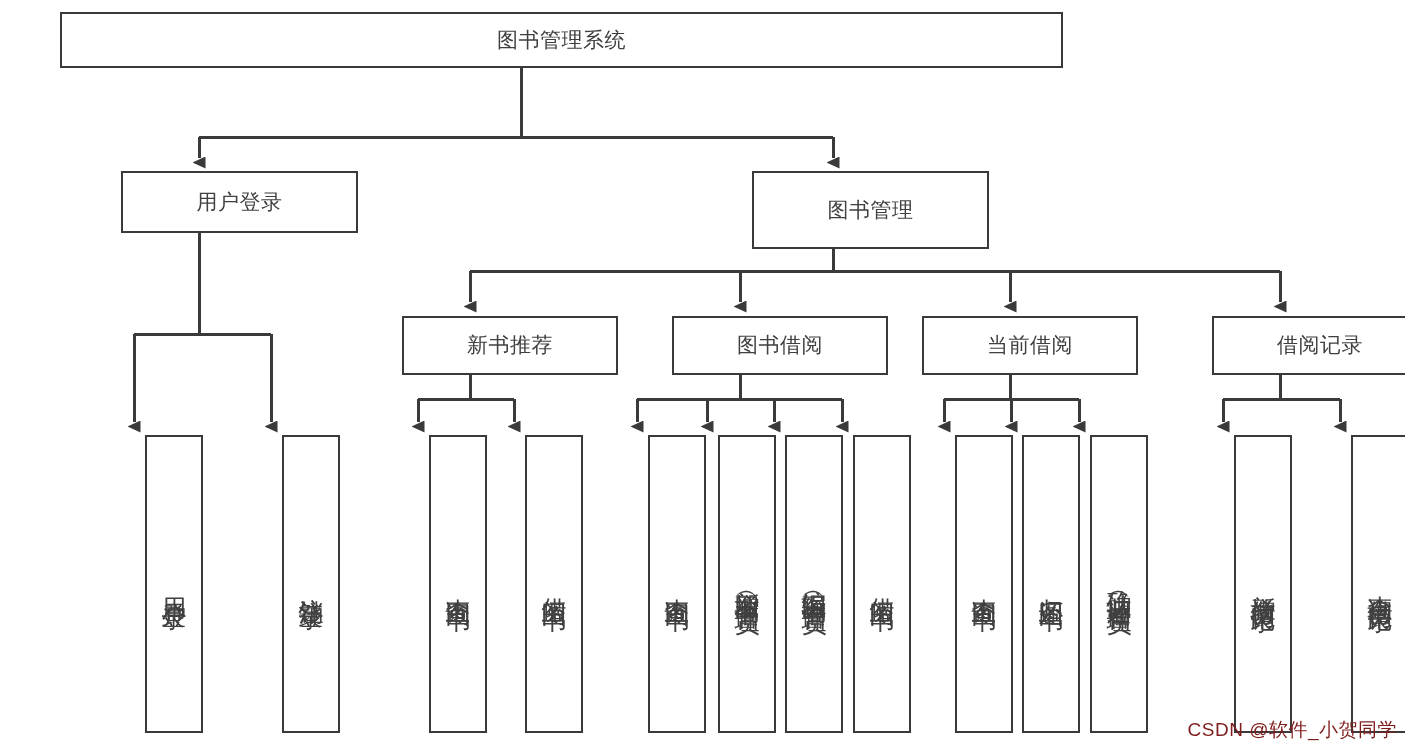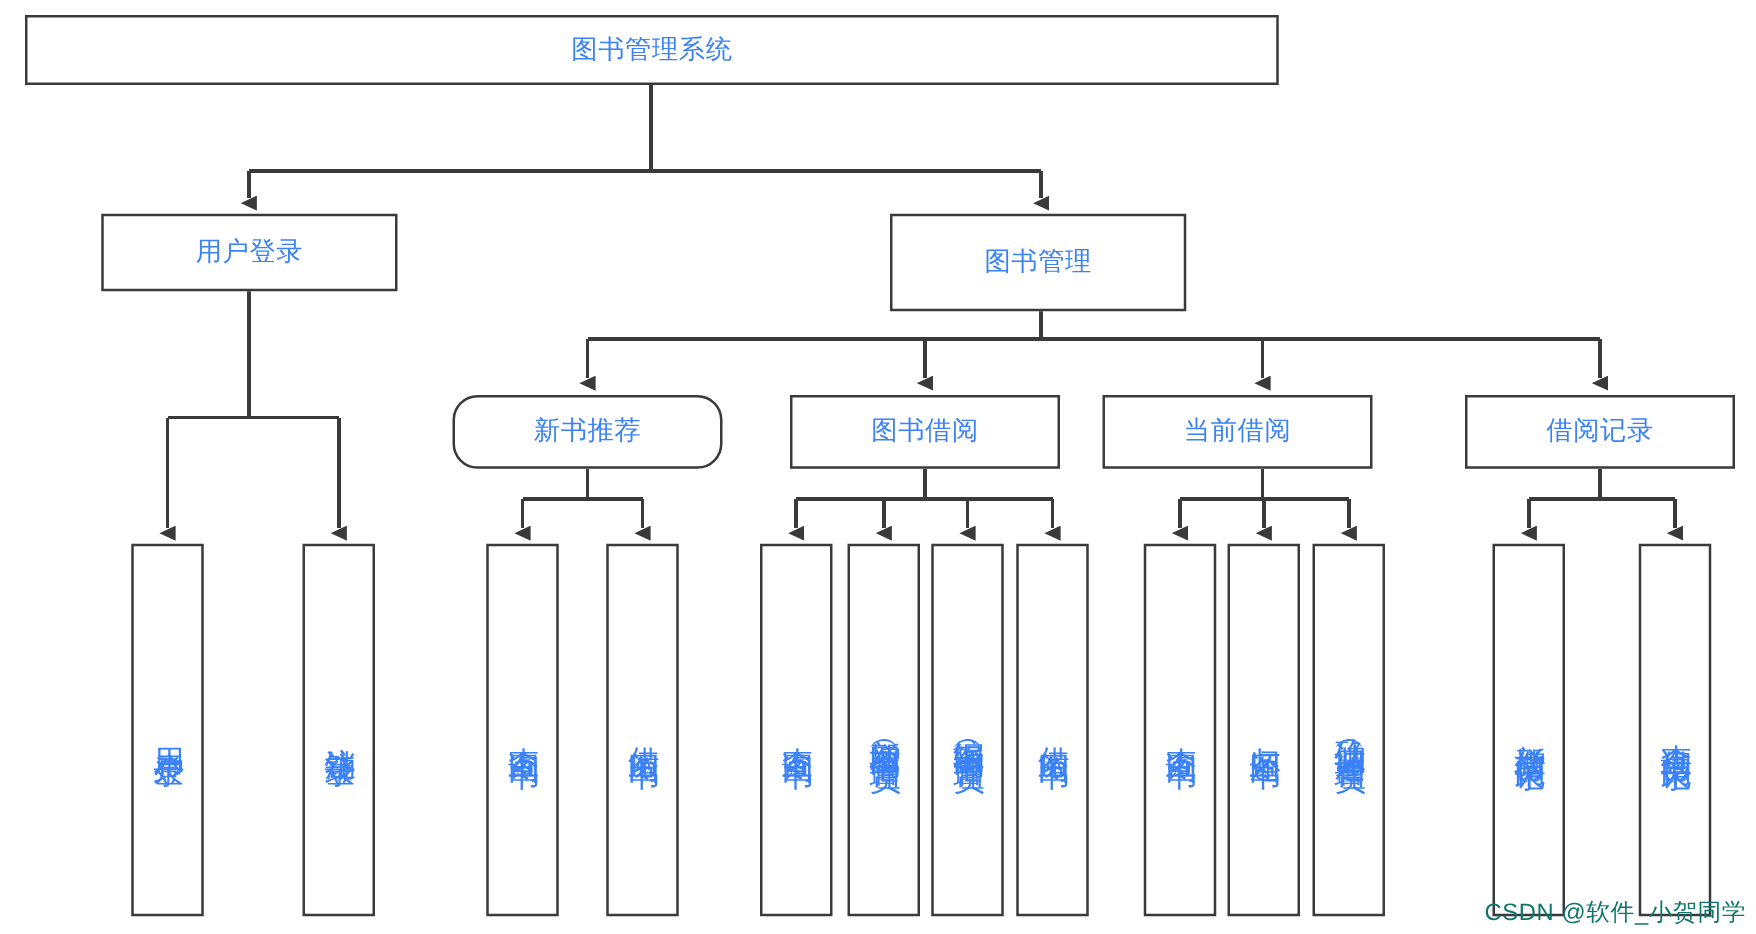"图书管理系统" .node { color: #3b82f6 -> #404040; margin-left: none -> 40px }
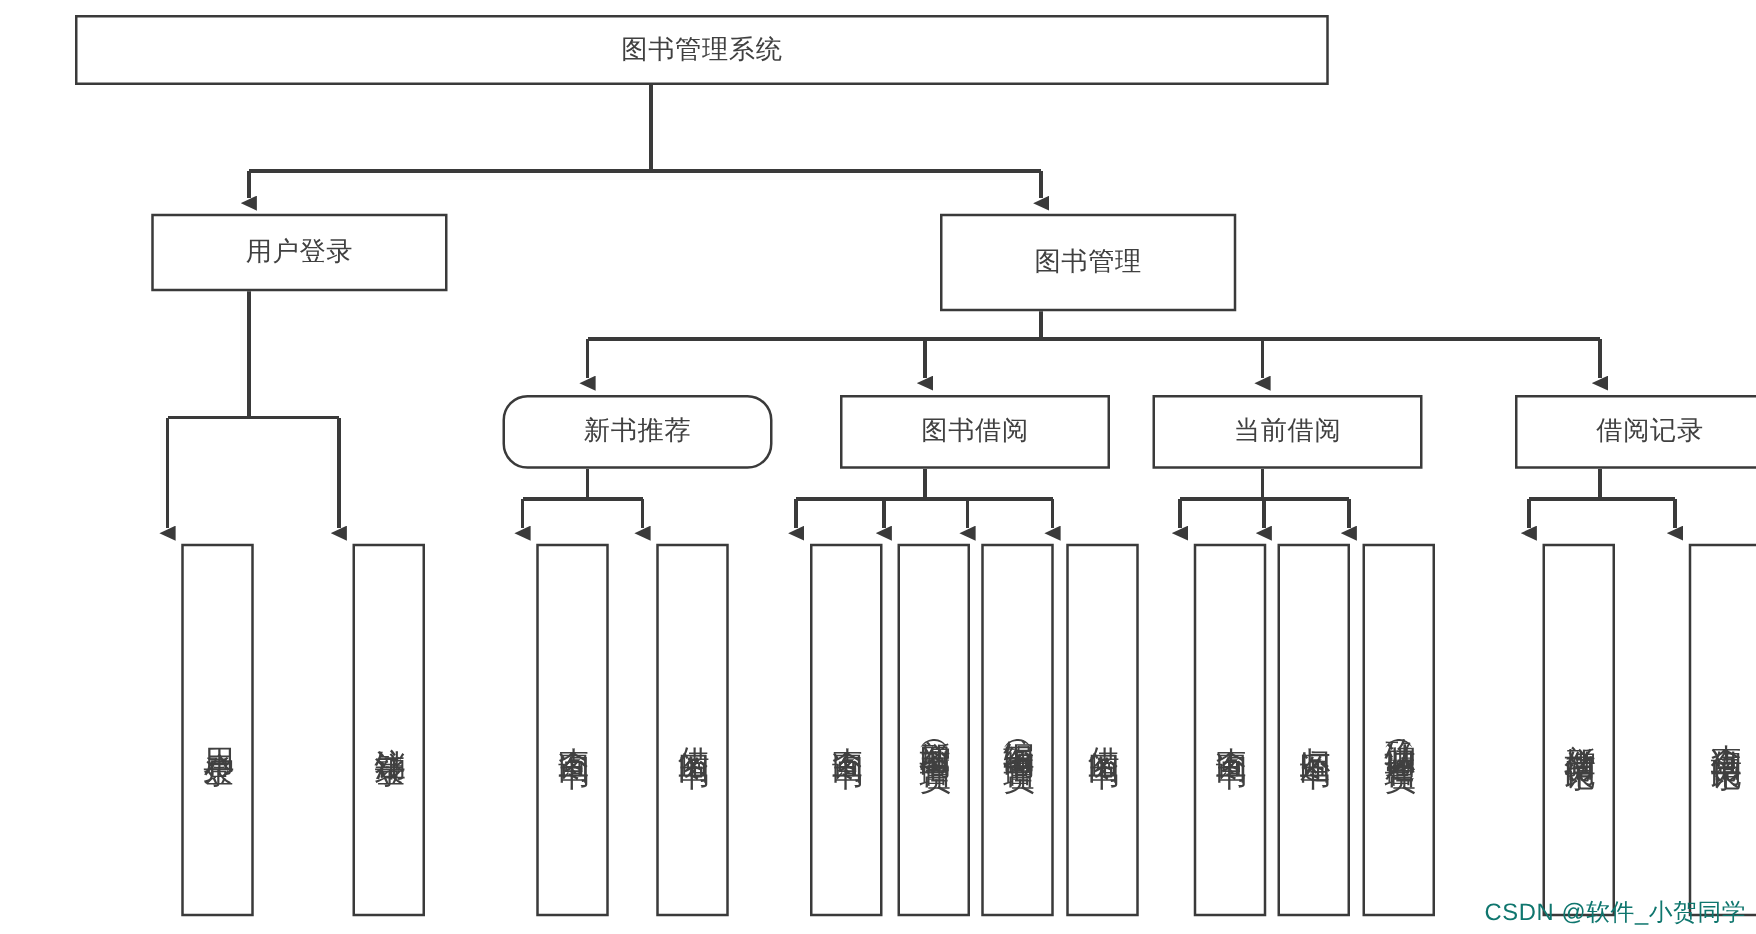"新书推荐" div.node { border-radius: 20px -> none }
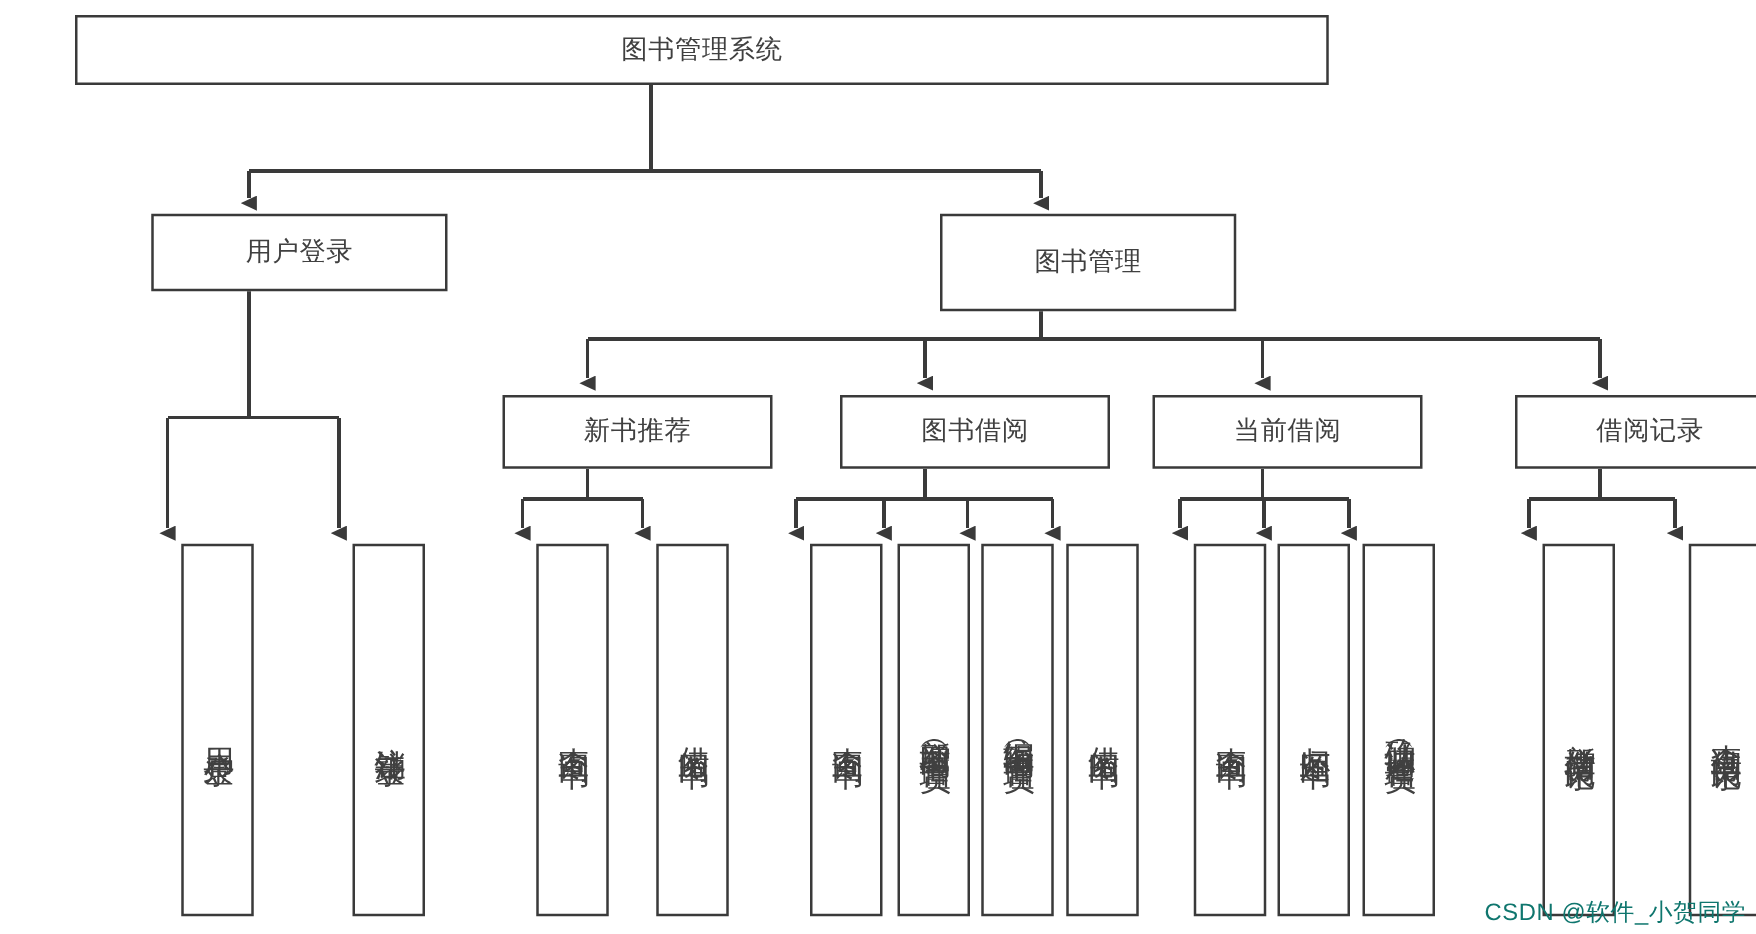"CSDN @软件_小贺同学" #watermark { color: #0f766e -> #7f1d1d }
